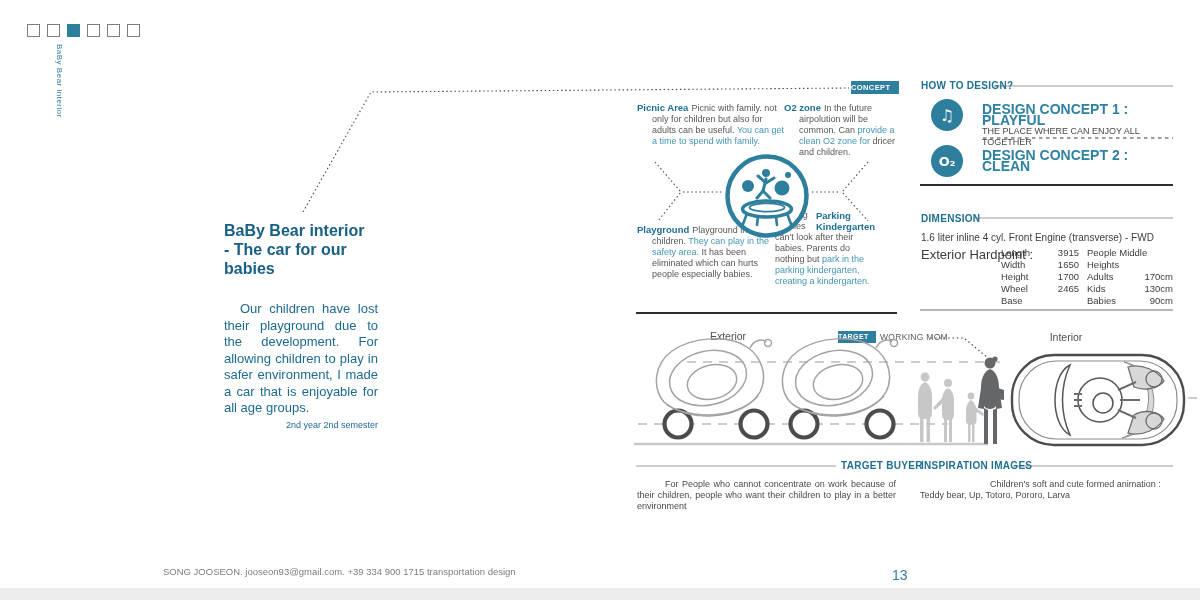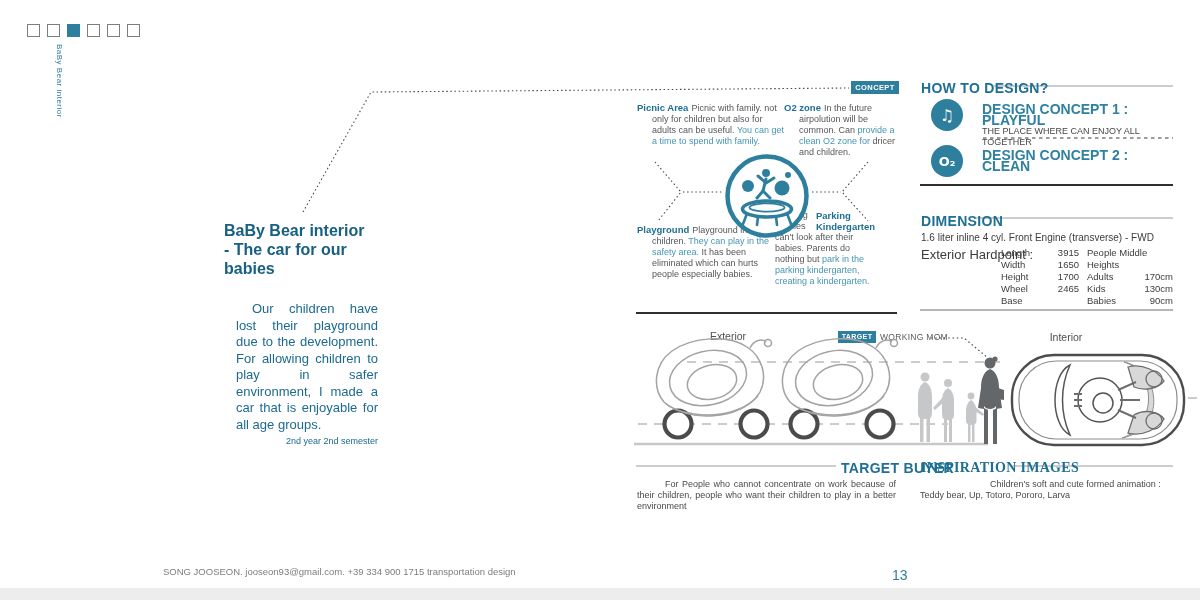"CONCEPT" .badge { text-align: center -> left }
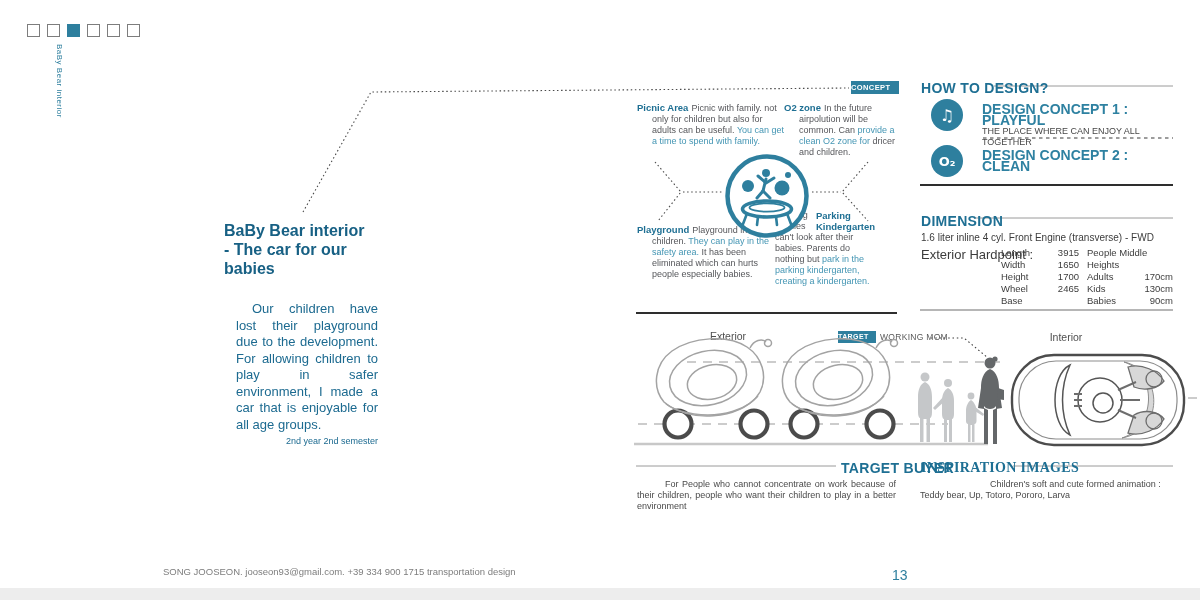"HOW TO DESIGN?" .sec-header { font-size: 14px -> 10px }
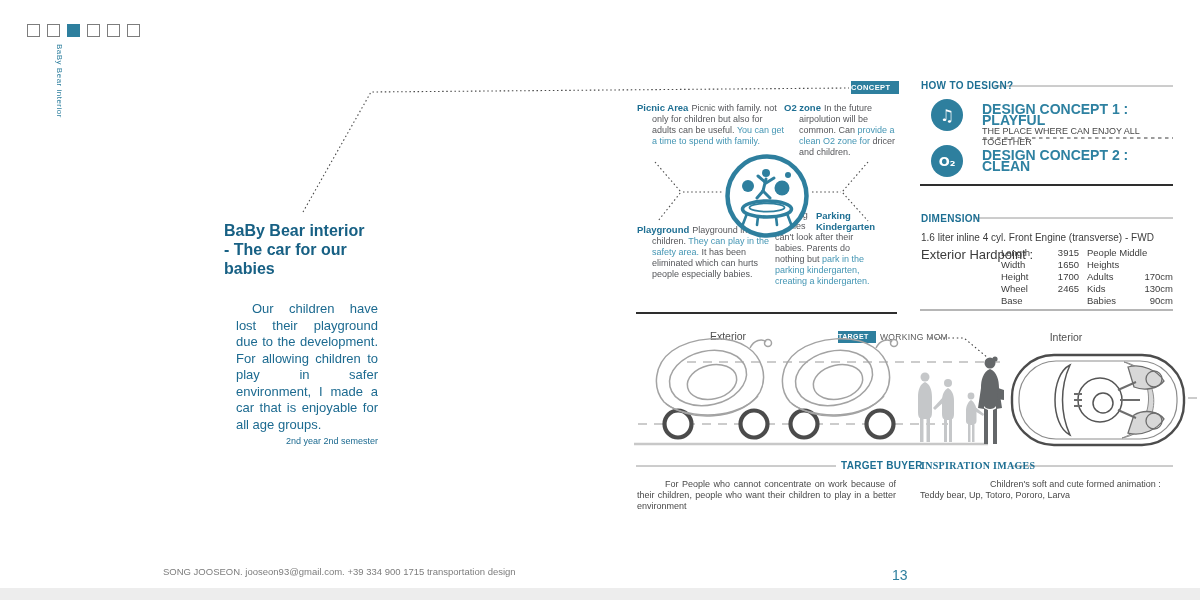"Our children have lost their" #intro .para { margin-left: 12px -> none }
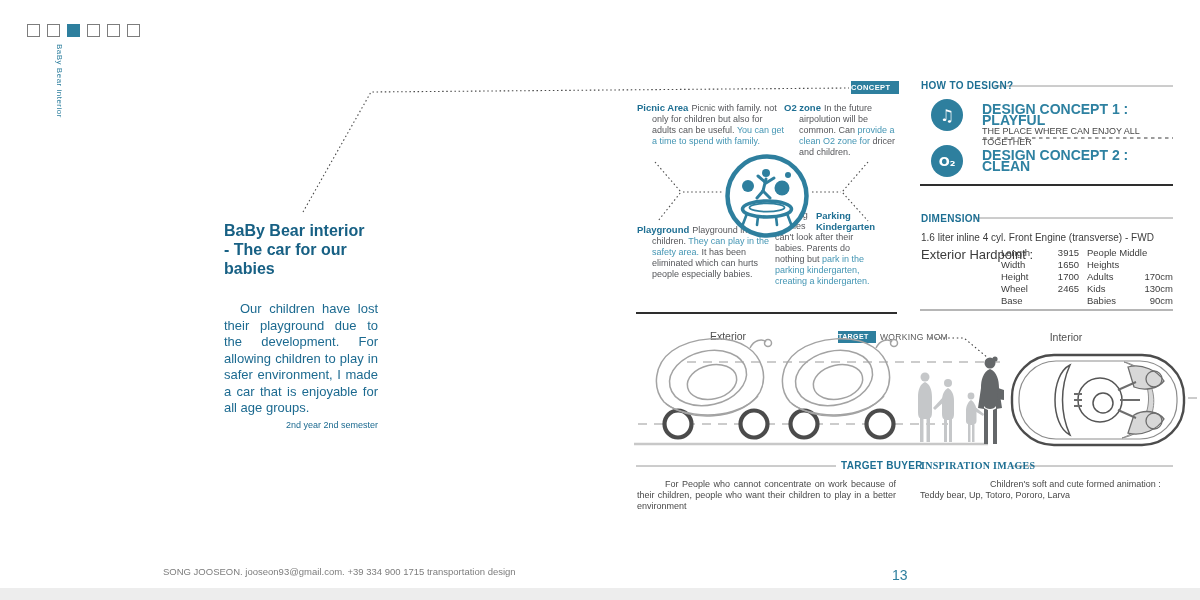"INSPIRATION IMAGES" #insp-header { font-family: Liberation Serif, serif -> none }
